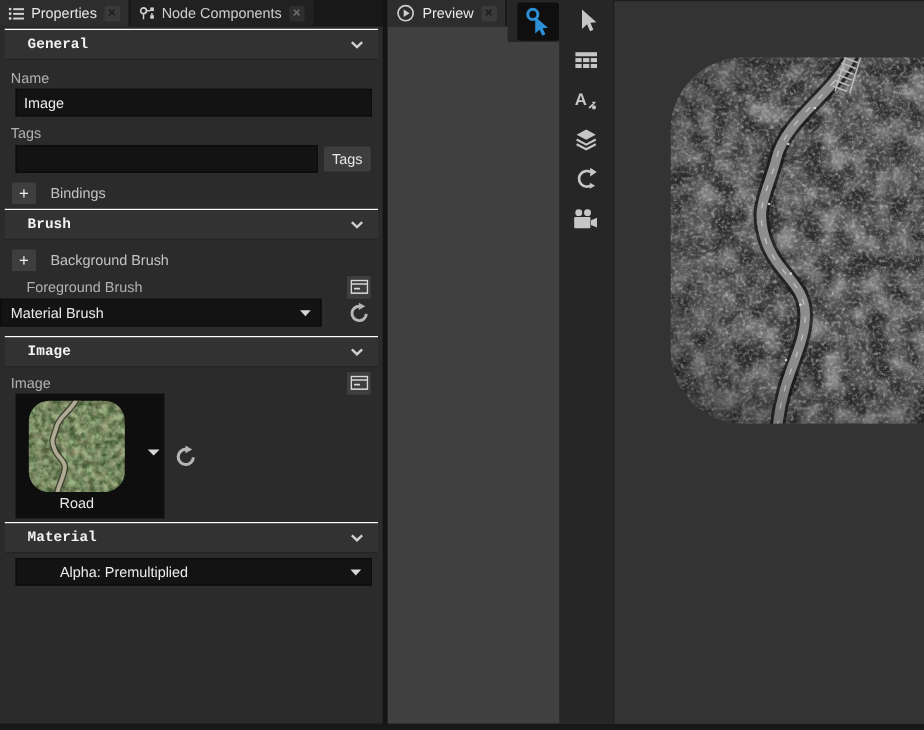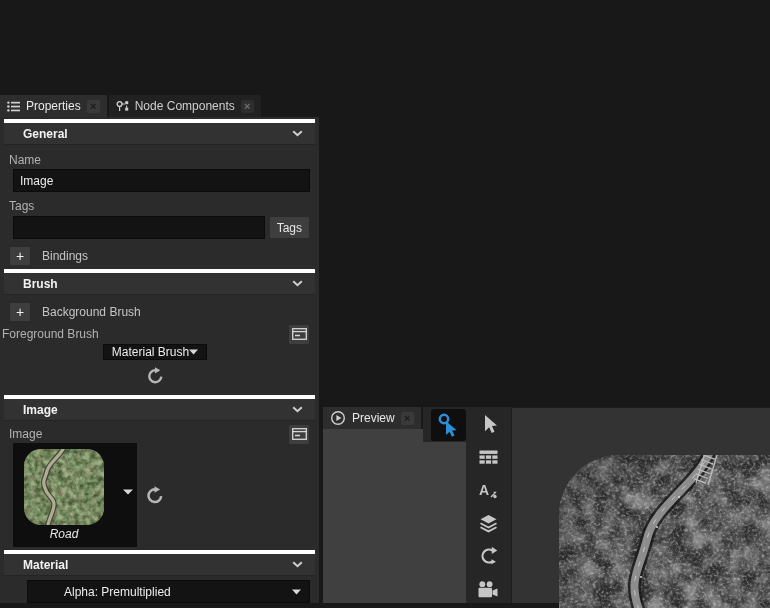"Properties" .app { align-items: flex-end -> none }
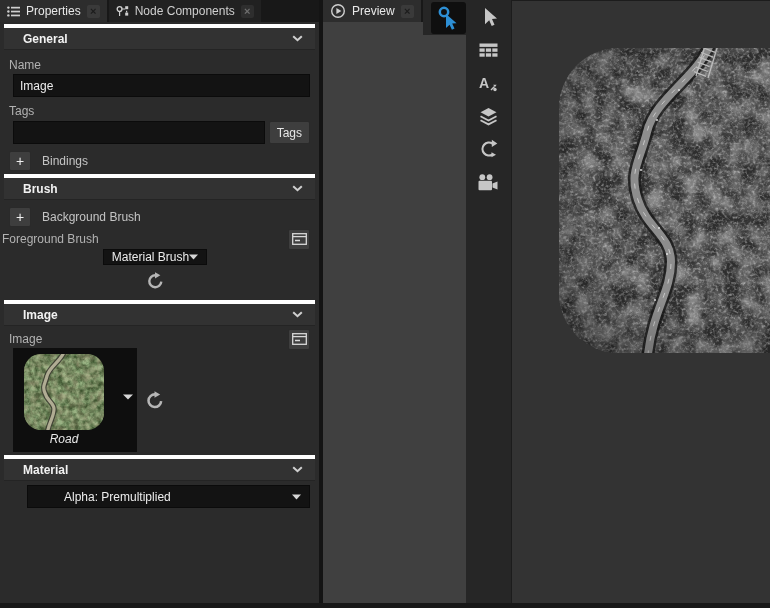"General" .section-header { border-top: 4px solid #ffffff -> 1px solid #ffffff; font-family: none -> Liberation Mono, monospace }
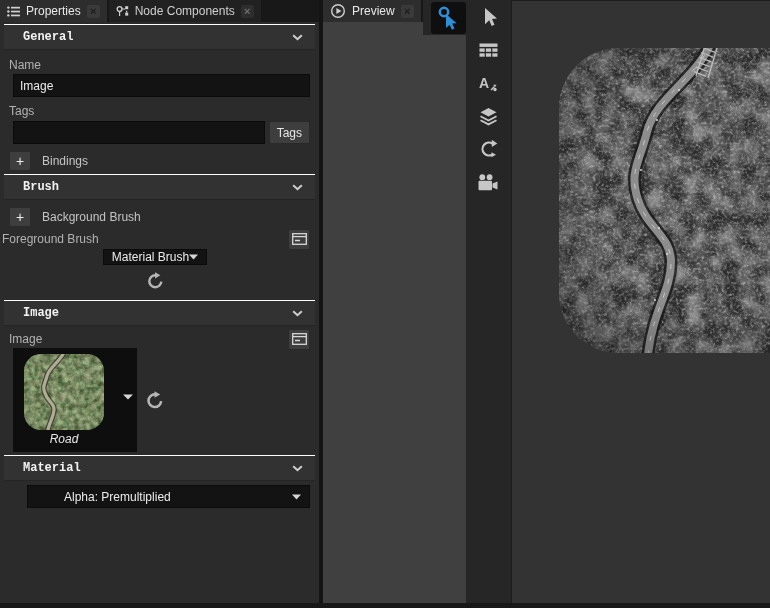"Foreground Brush" div.row { margin-left: 2px -> 22px }
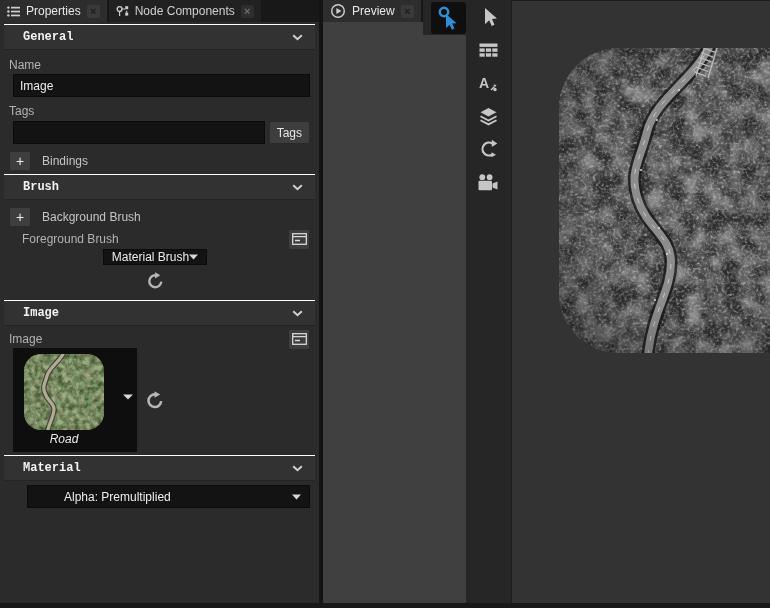"Material Brush" div.row { flex-direction: column -> none; gap: 5px -> 20px }
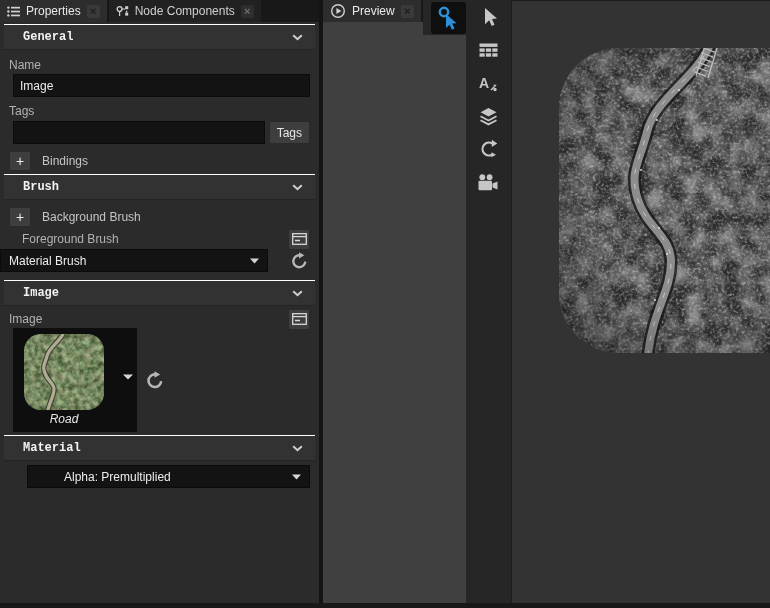"Road" .picker-box { font-style: italic -> none }
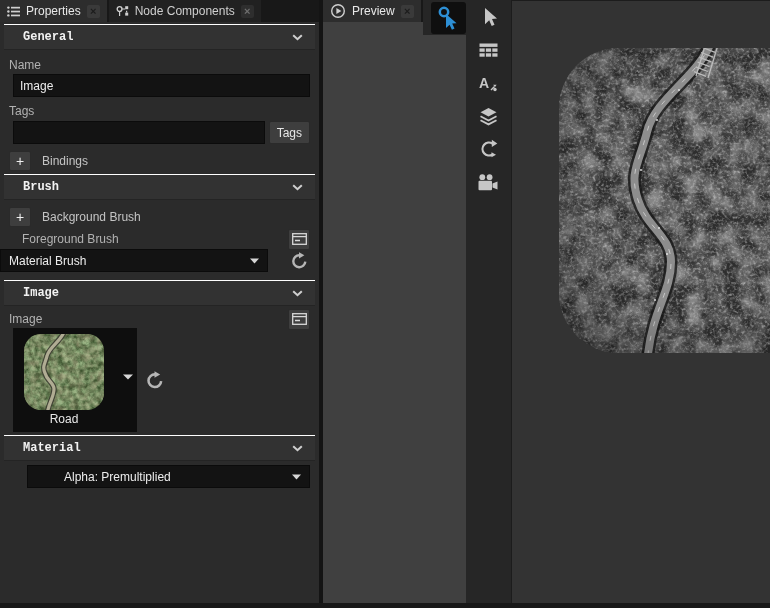"Alpha: Premultiplied" div.dropdown { margin-left: 27px -> 13px }
